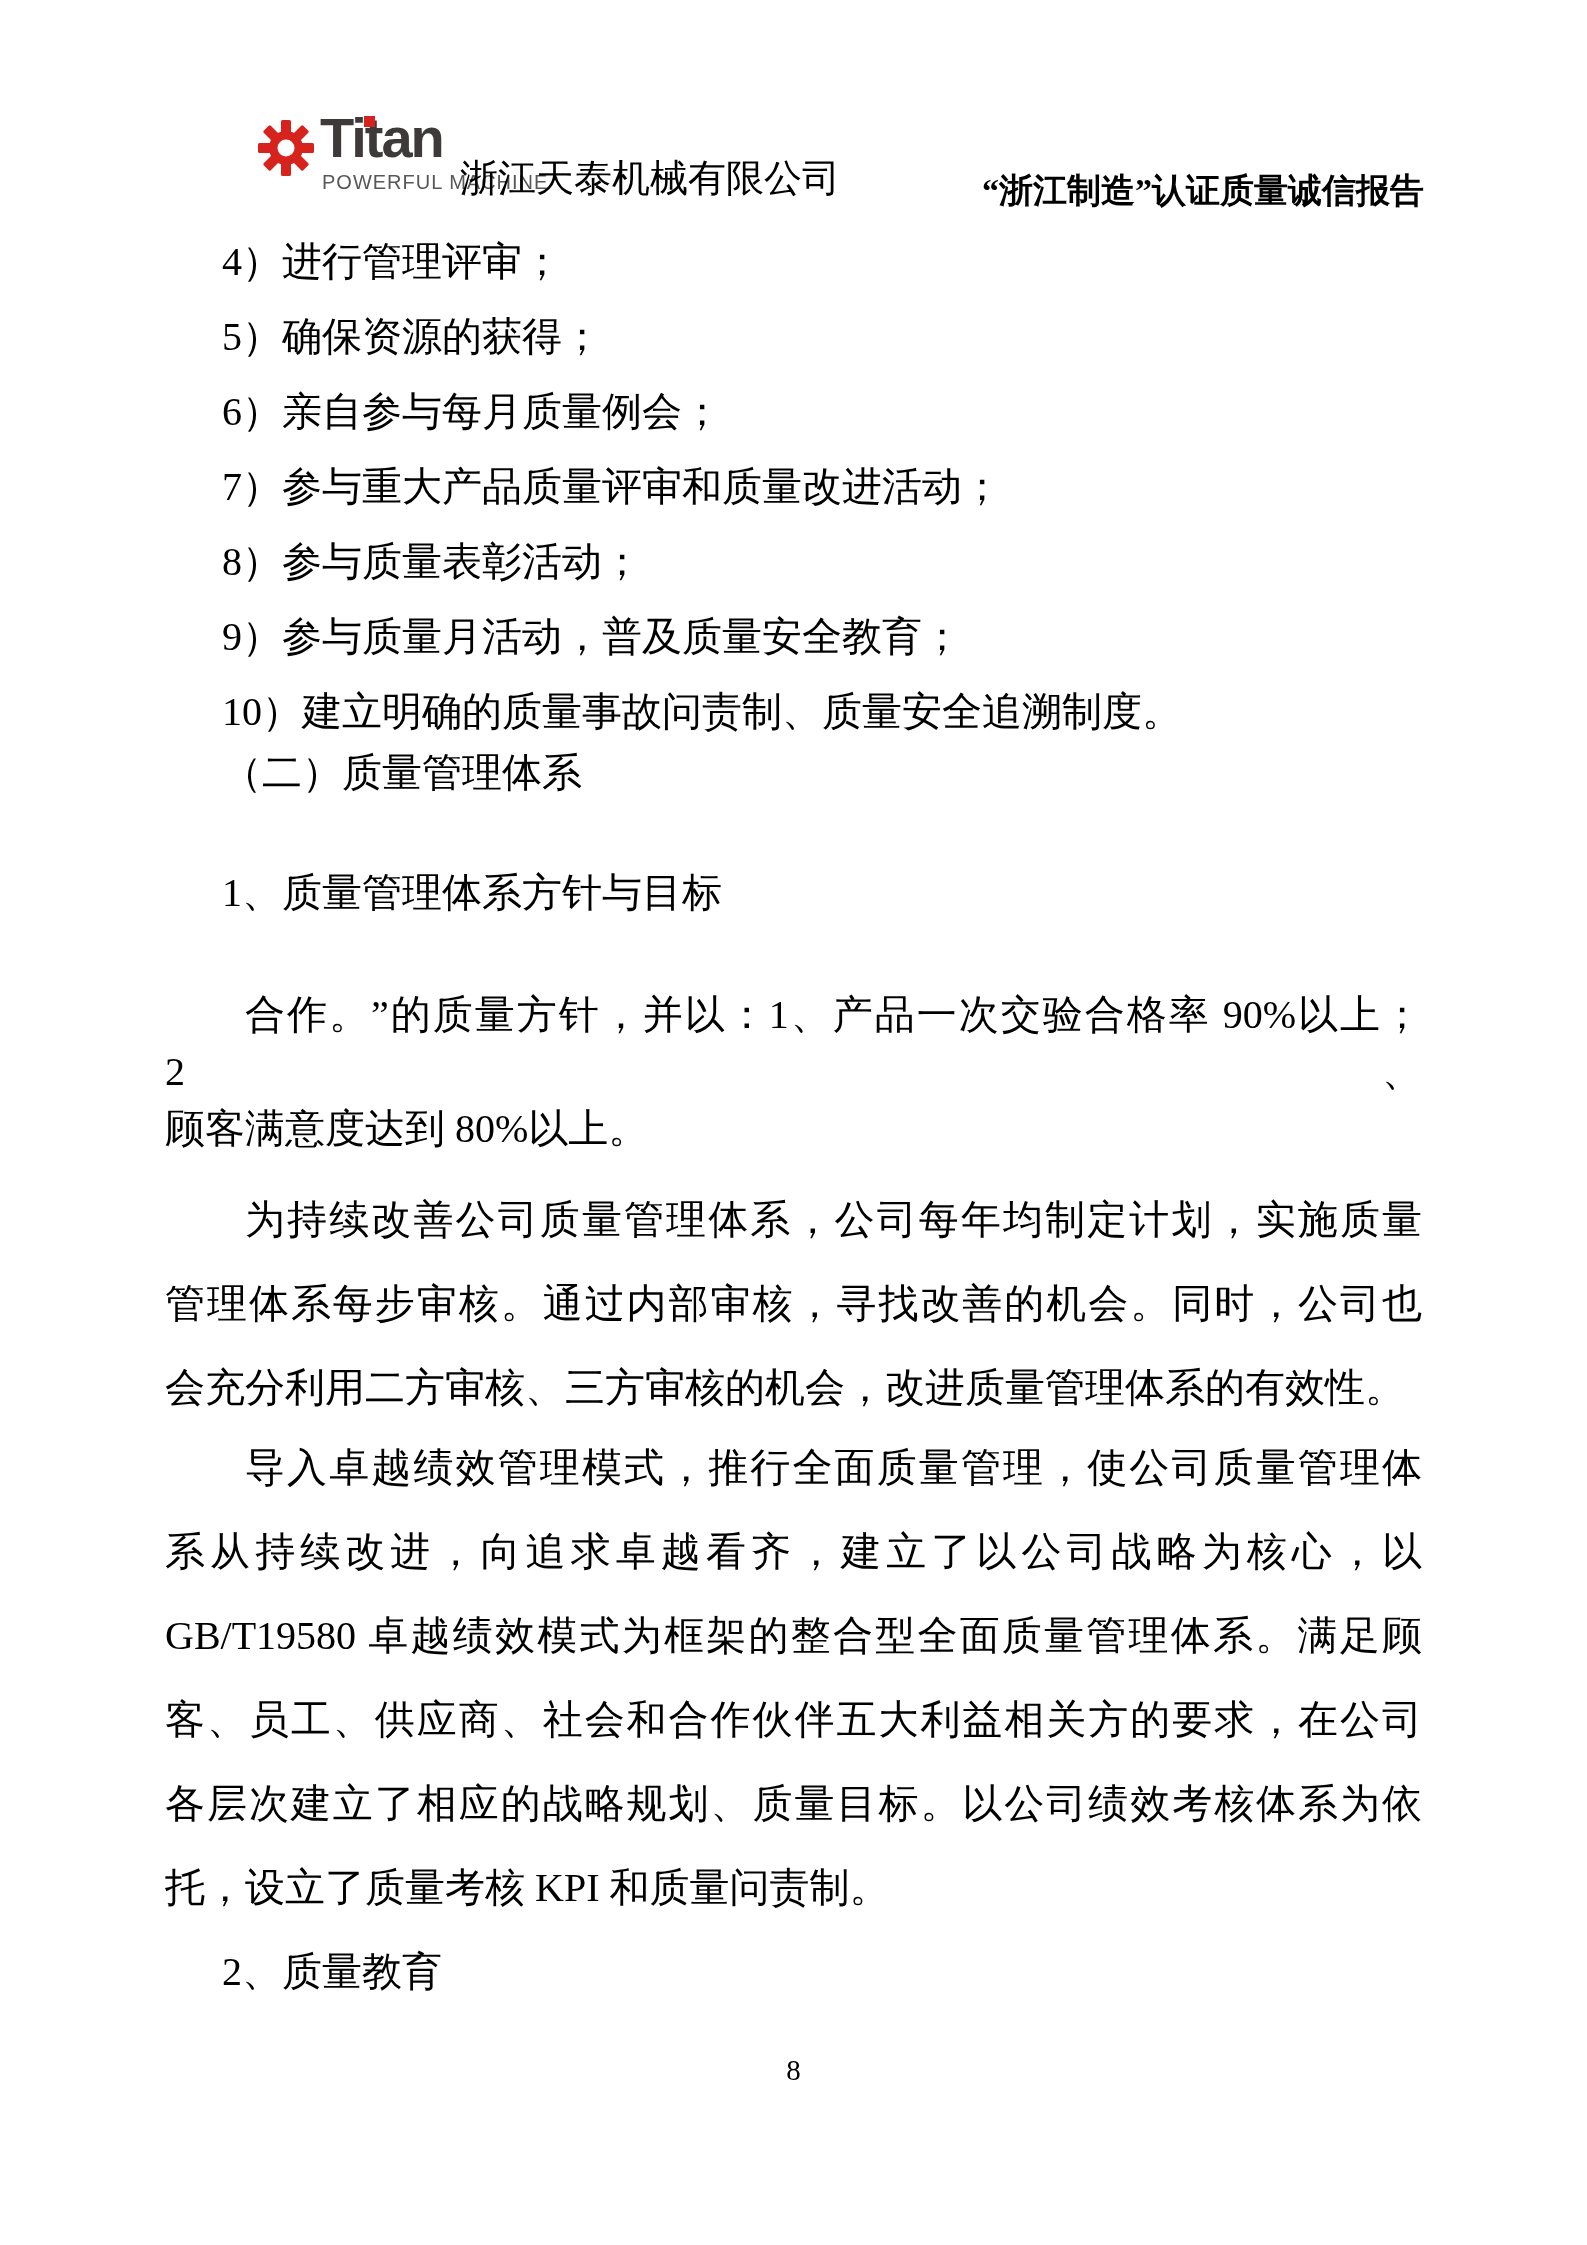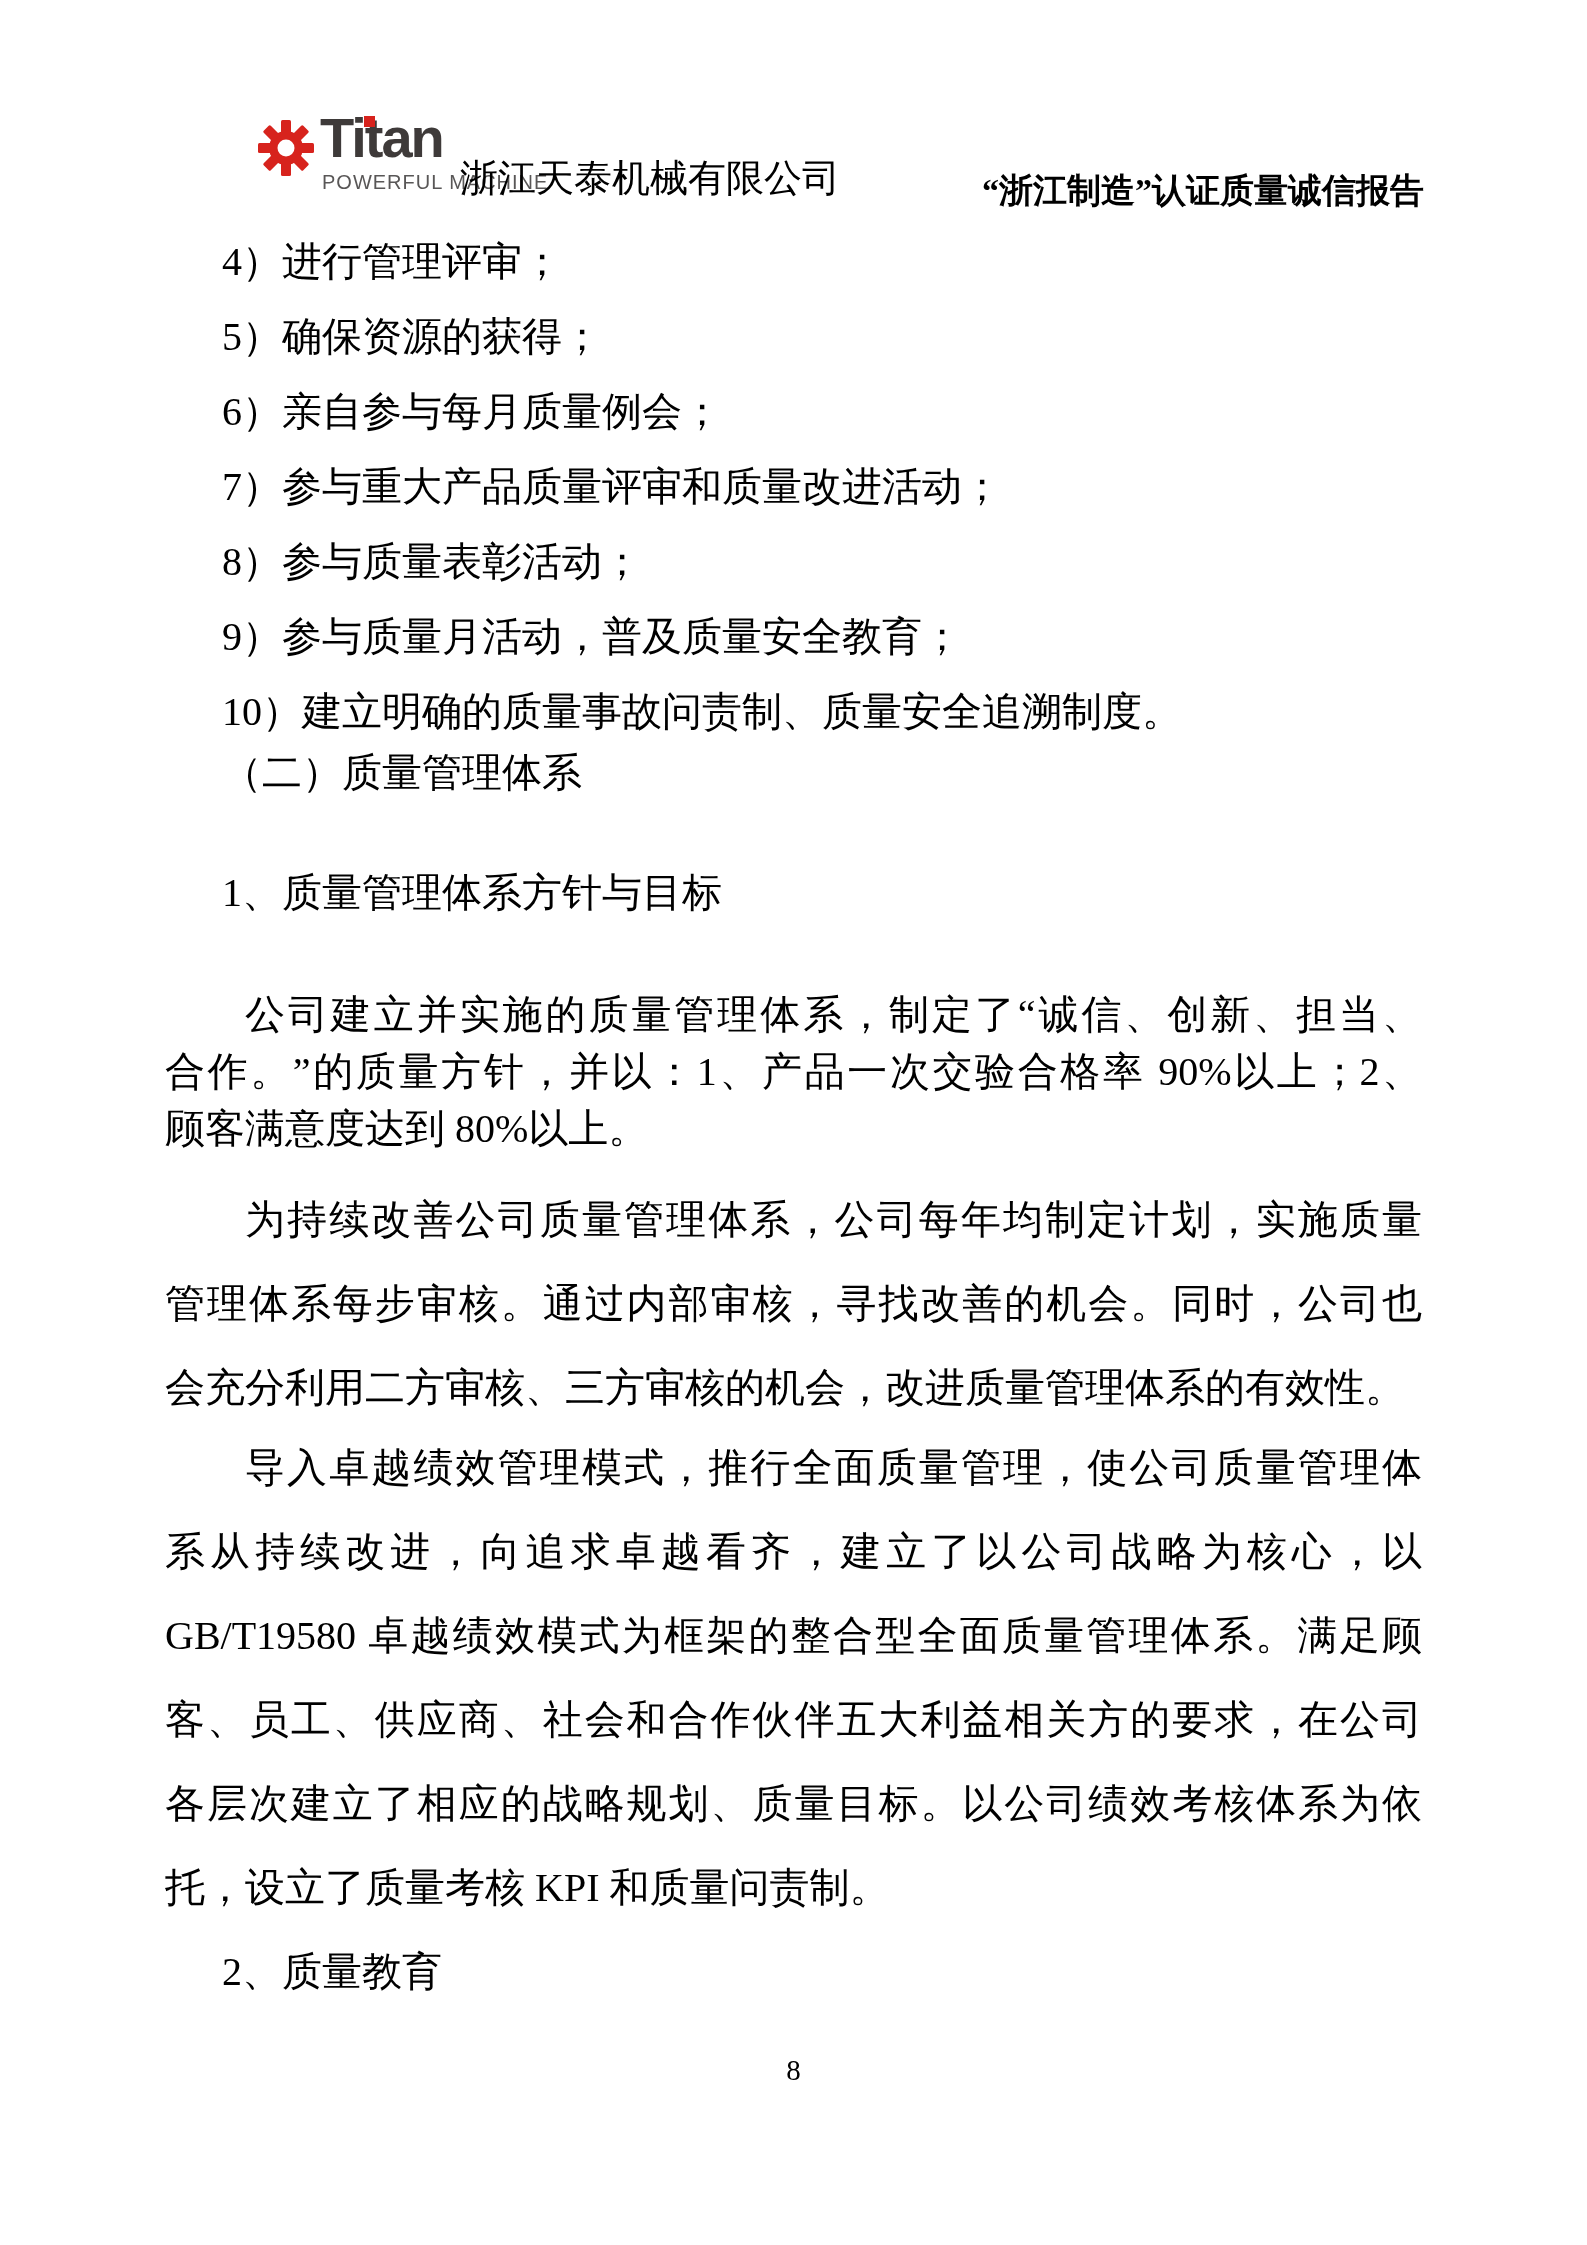"公司建立并实施的质量管理体系，制定了“诚信、创新、担当、" div { html: <div>公司建立并实施的质量管理体系，制定了“诚信、创新、担当、</div> -> none }
